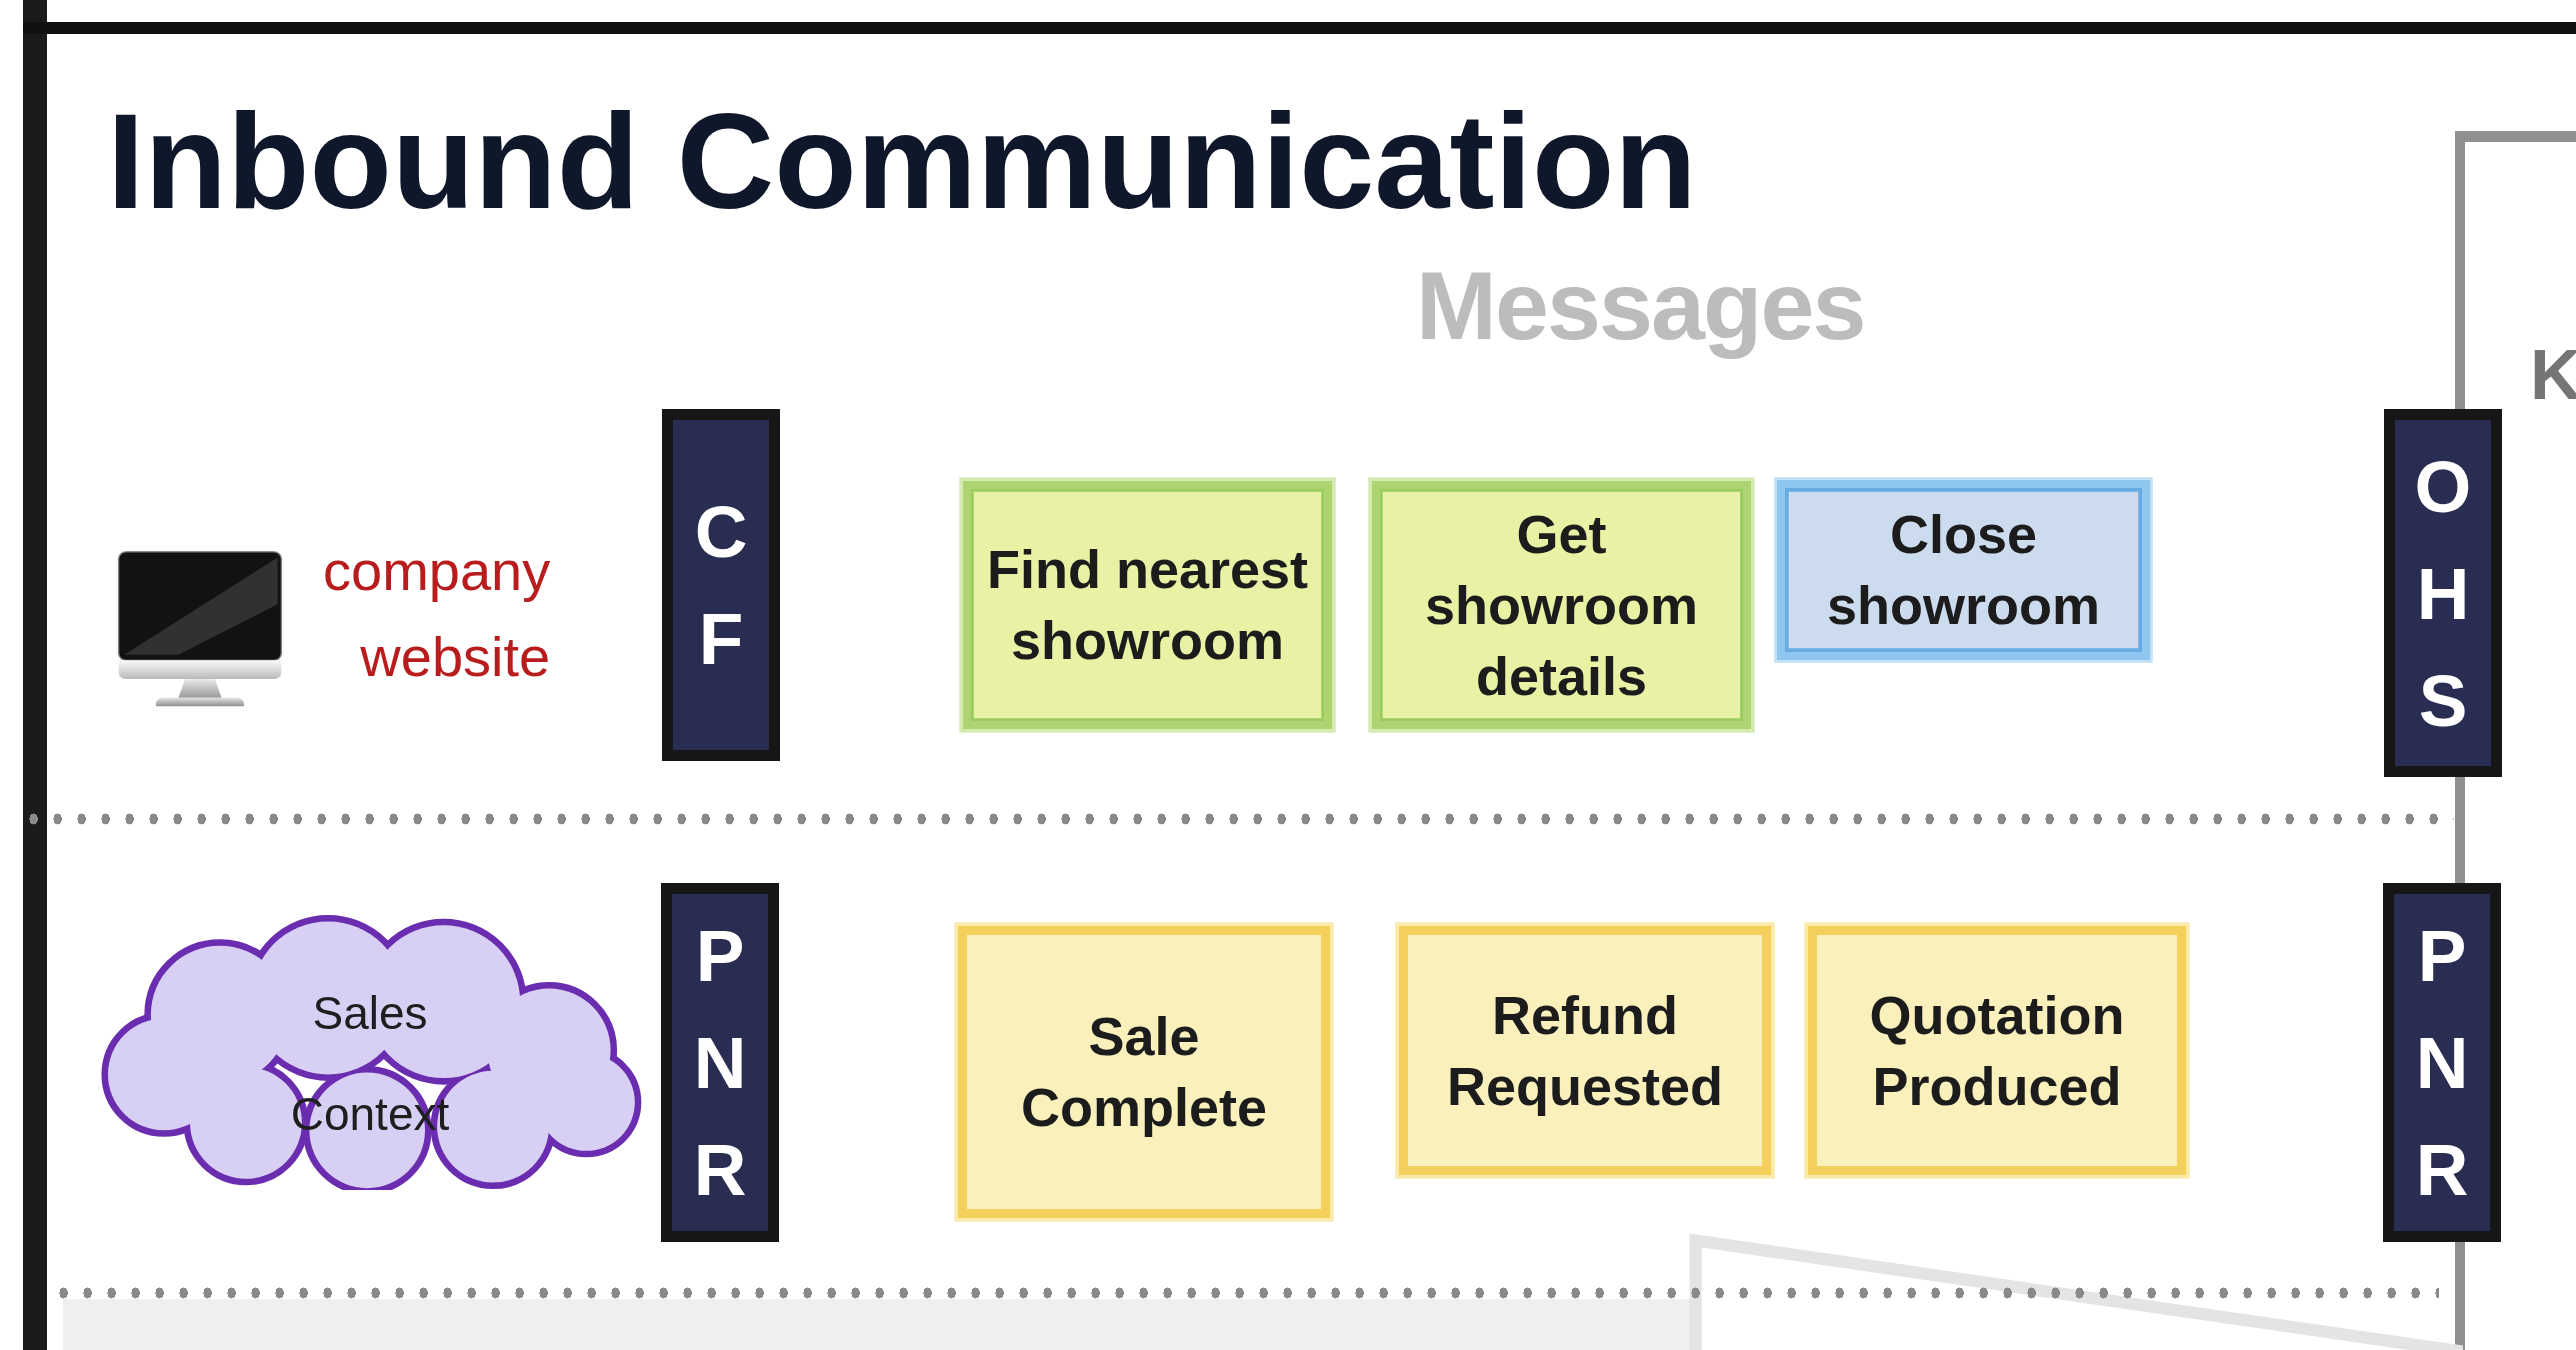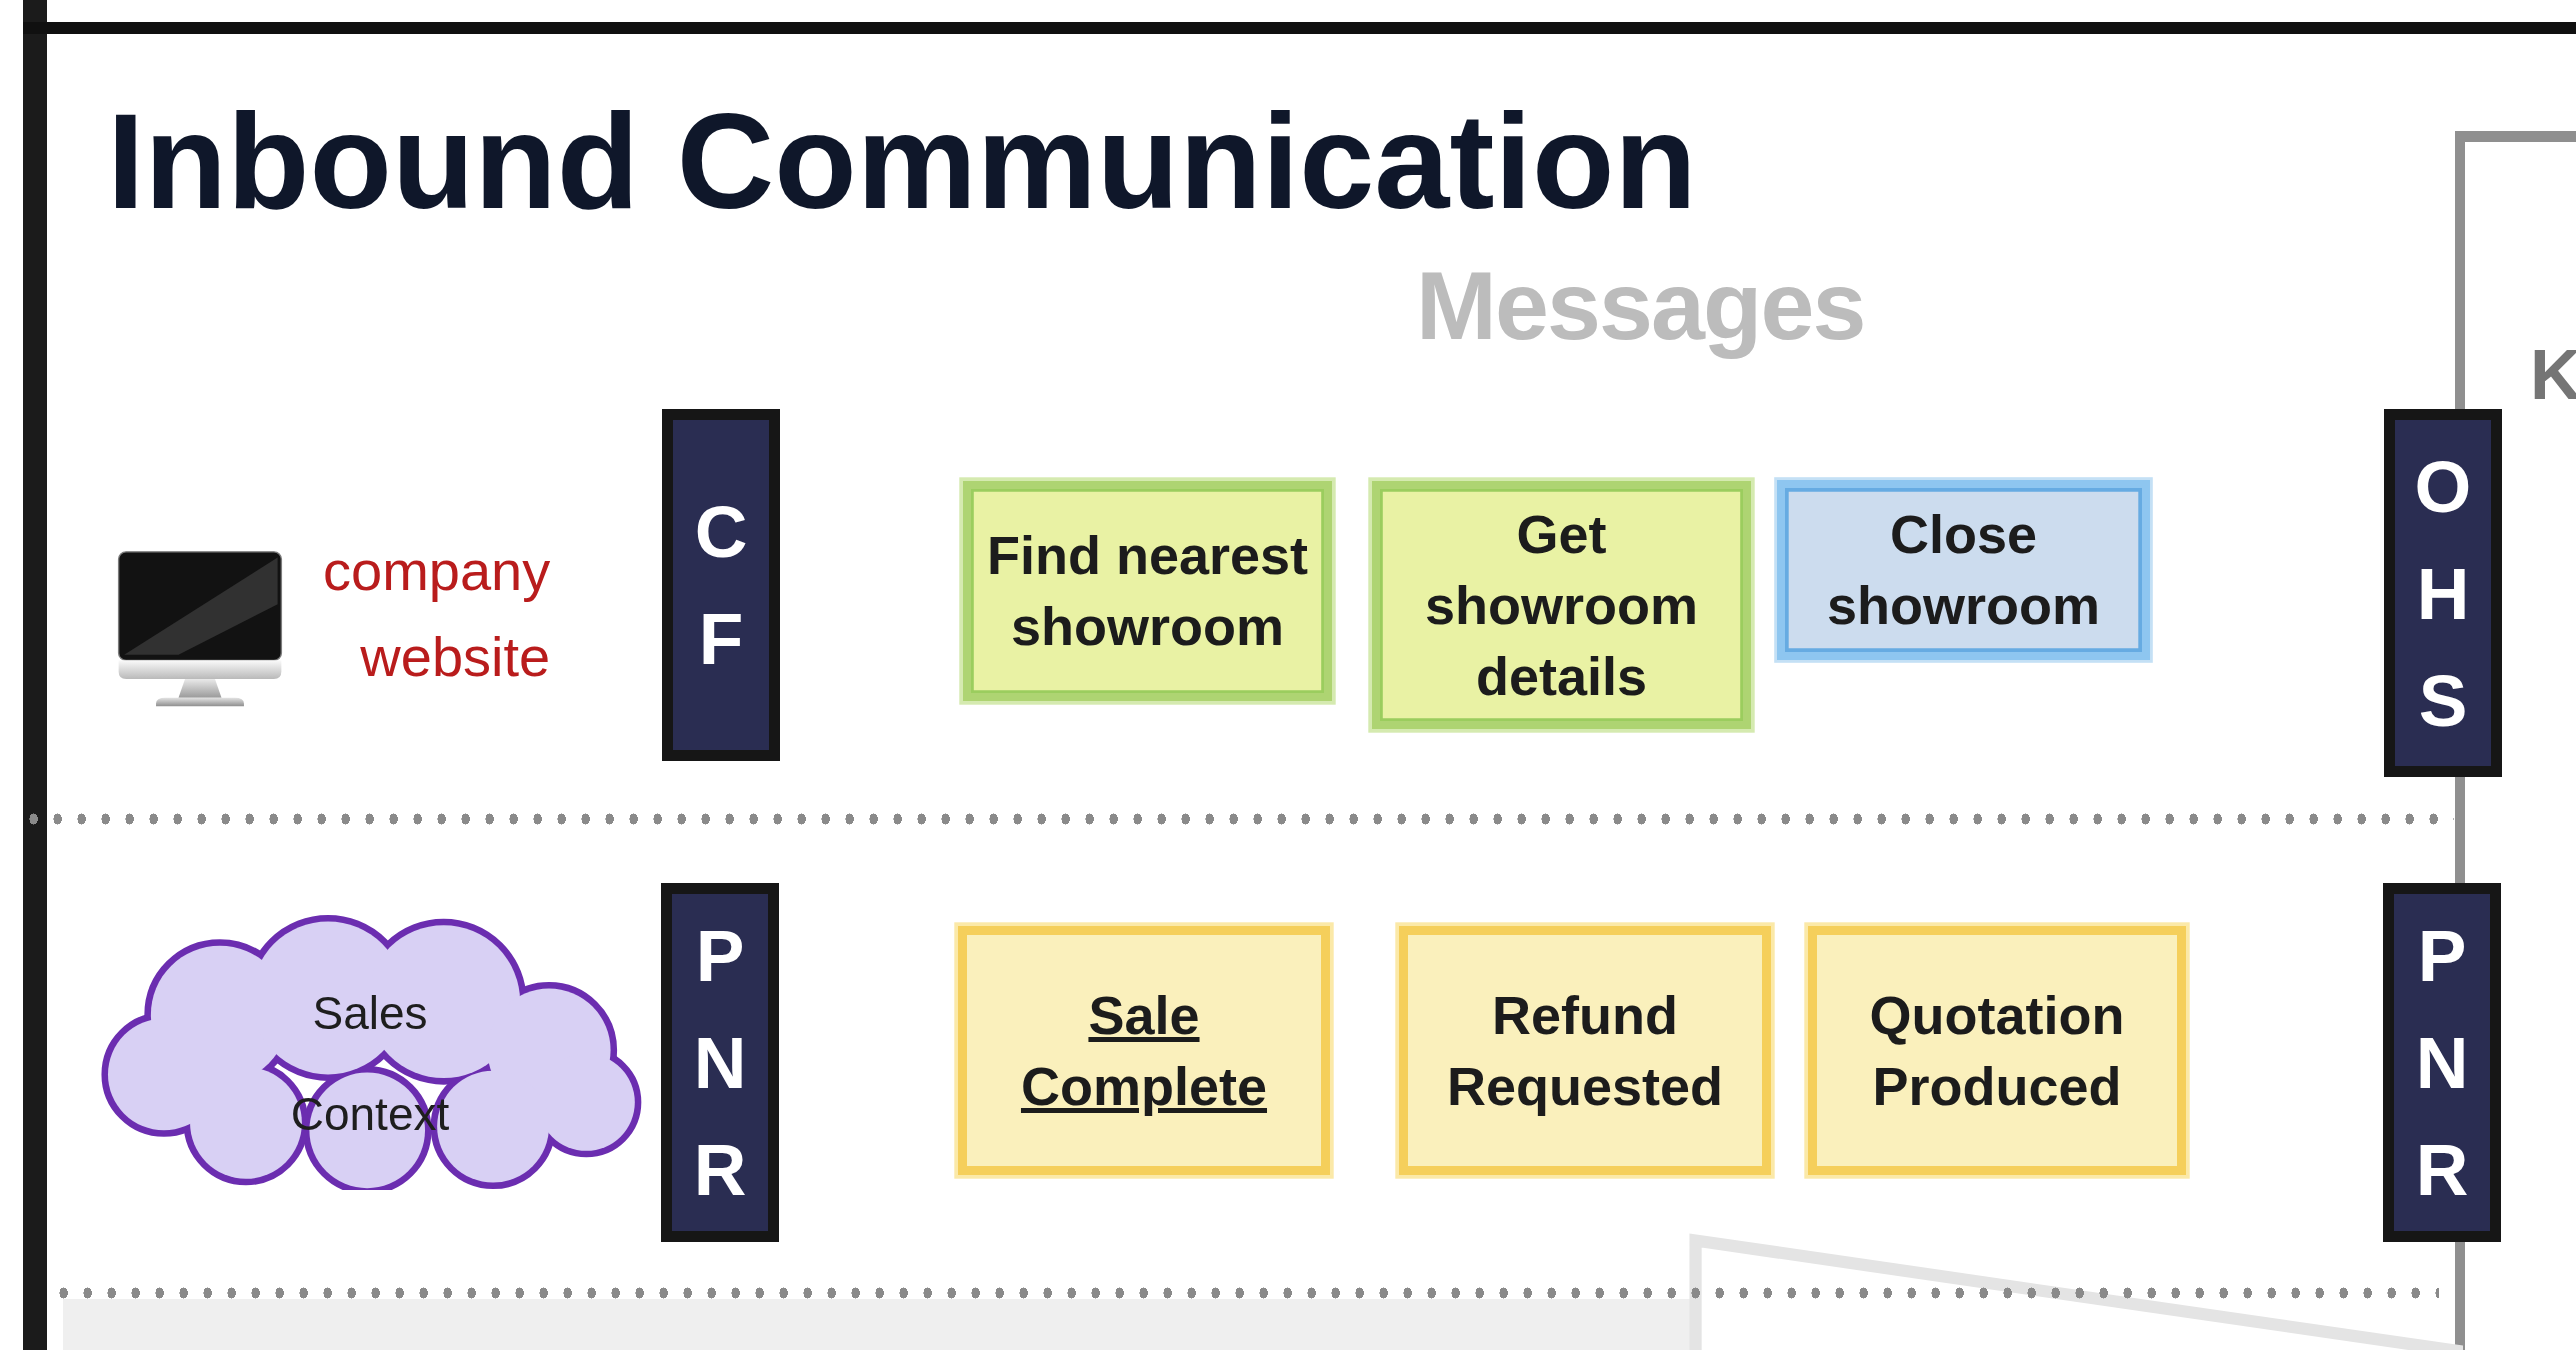"Find nearest" #msg-find { height: 220px -> 248px }
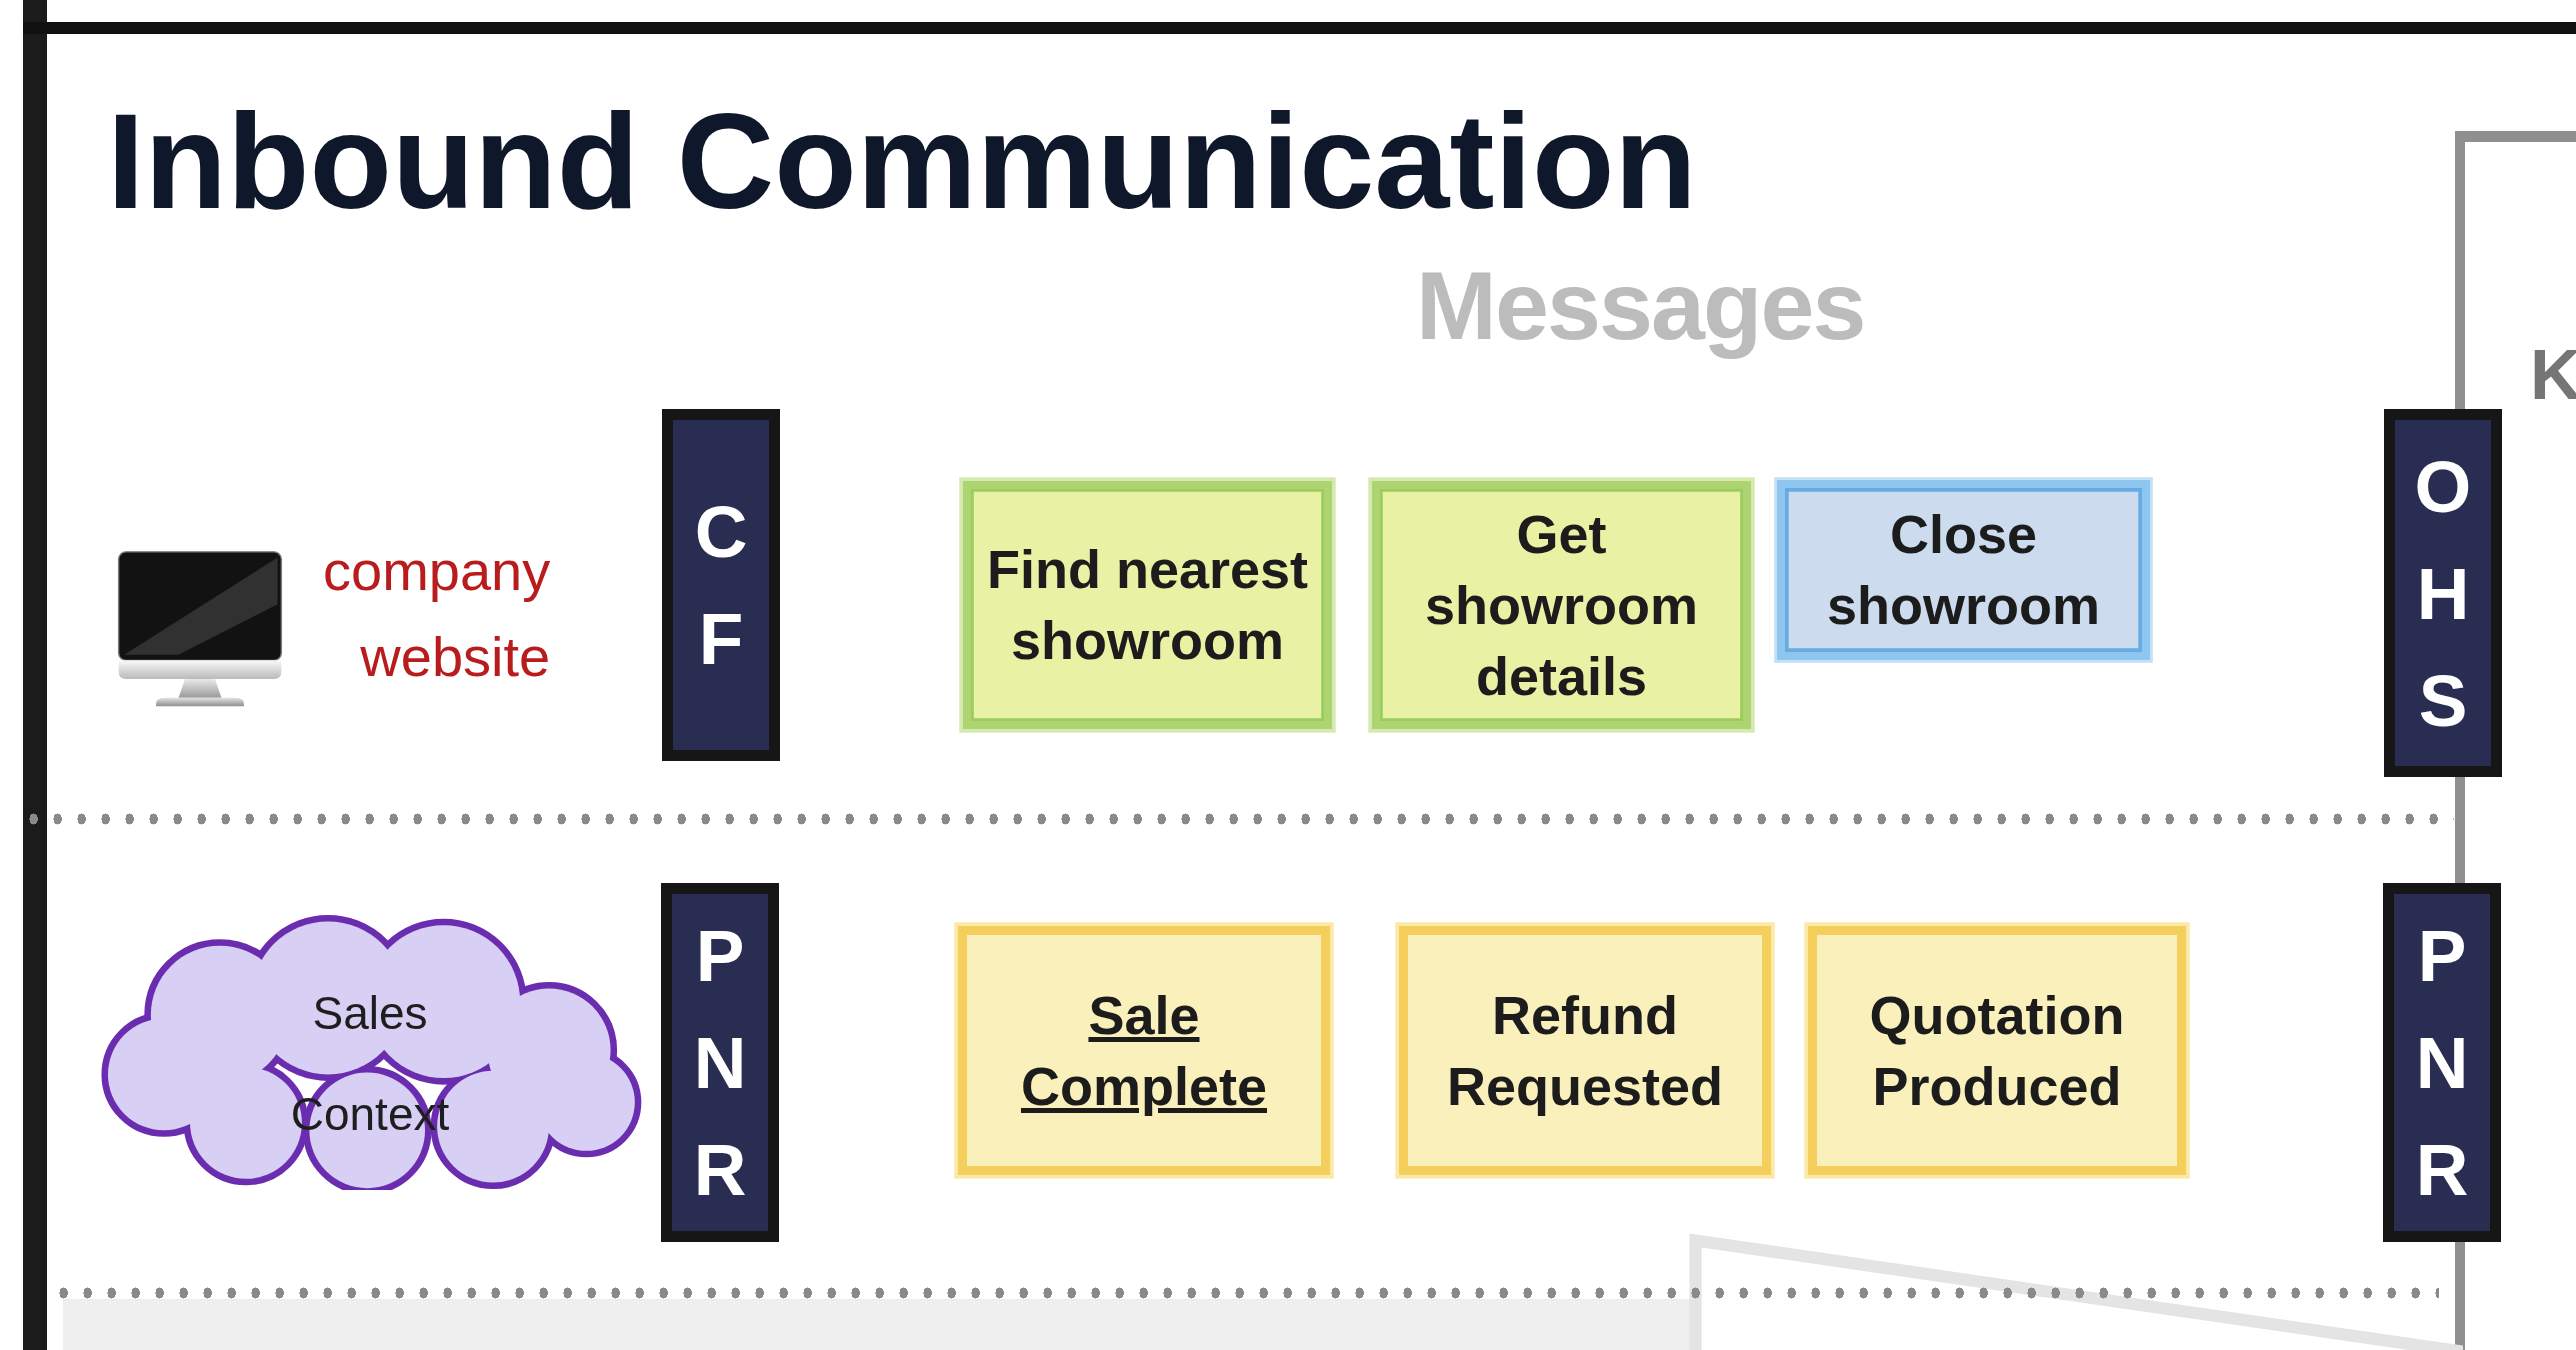"Sale" #msg-sale { height: 249px -> 292px; text-decoration: underline -> none }
